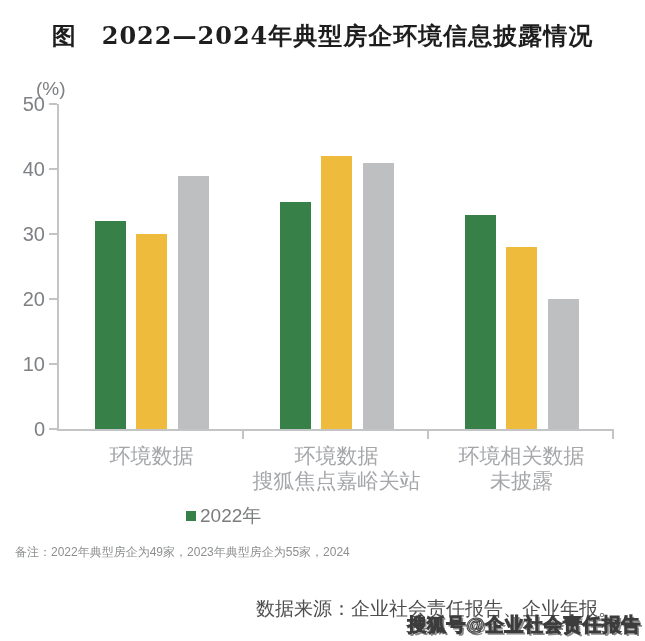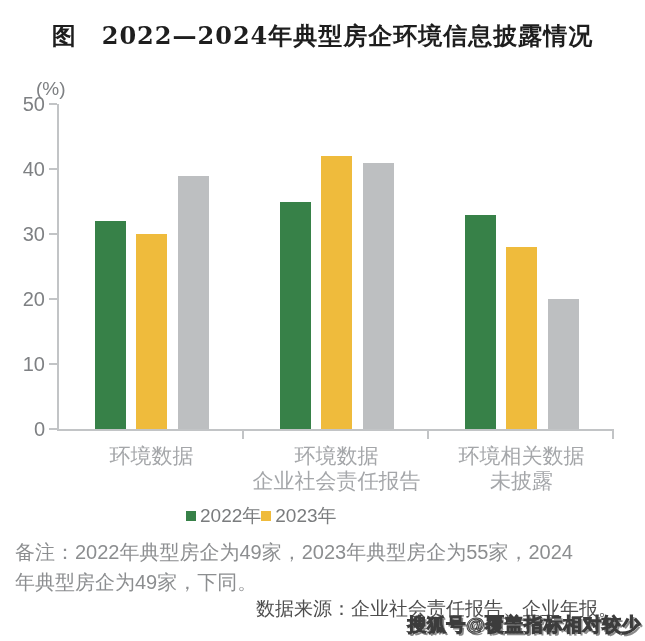"企业社会责任报告" div { text: 企业社会责任报告 -> 搜狐焦点嘉峪关站 }
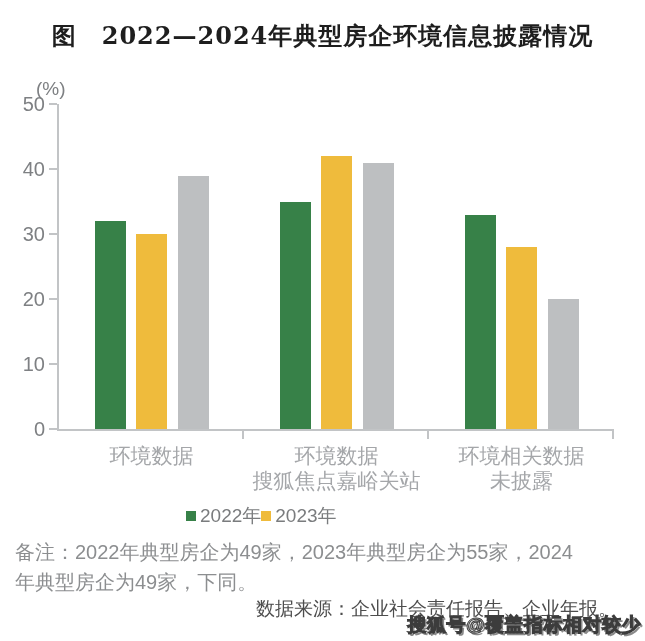"2023年" div.legend-item { html: <div> <span></span> <span>2023年</span> </div> -> none }
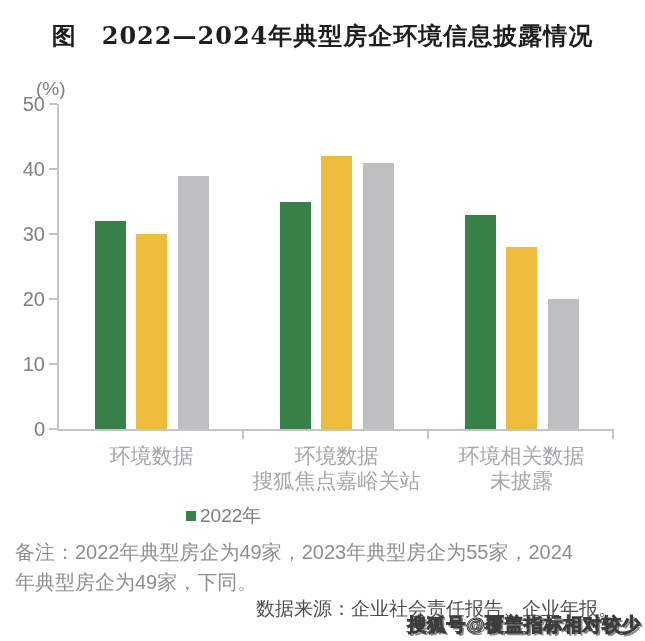"备注：2022年典型房企为49家，2023年典型房企为55家，2024" .footnote { font-size: 20px -> 12px }
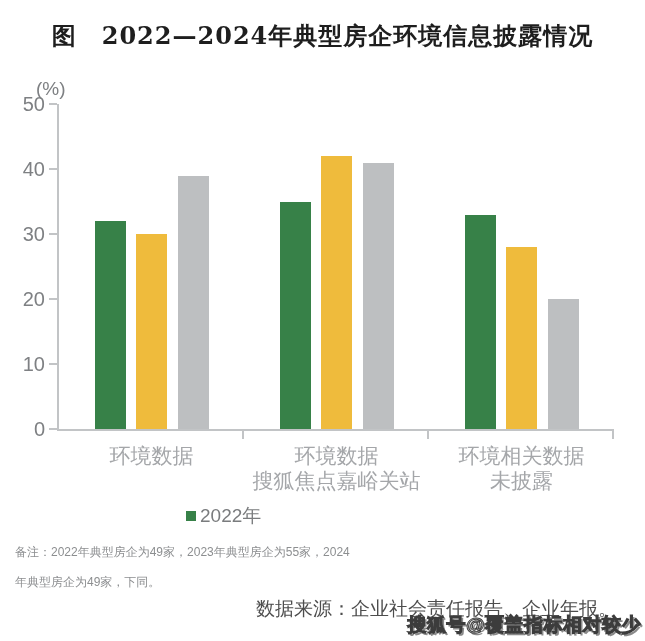"年典型房企为49家，下同。" div { html: <div>年典型房企为49家，下同。</div> -> none }
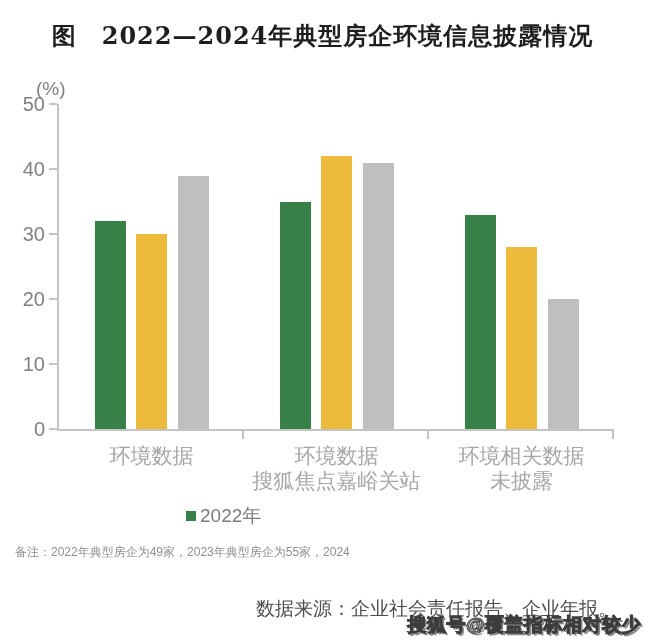"搜狐号@覆盖指标相对较少" div.watermark { text: @覆盖指标相对较少 -> @企业社会责任报告 }
